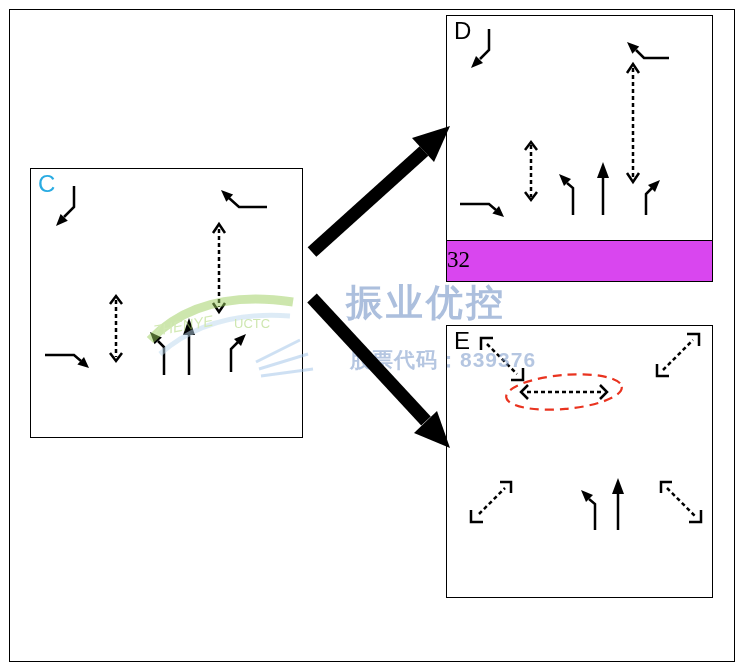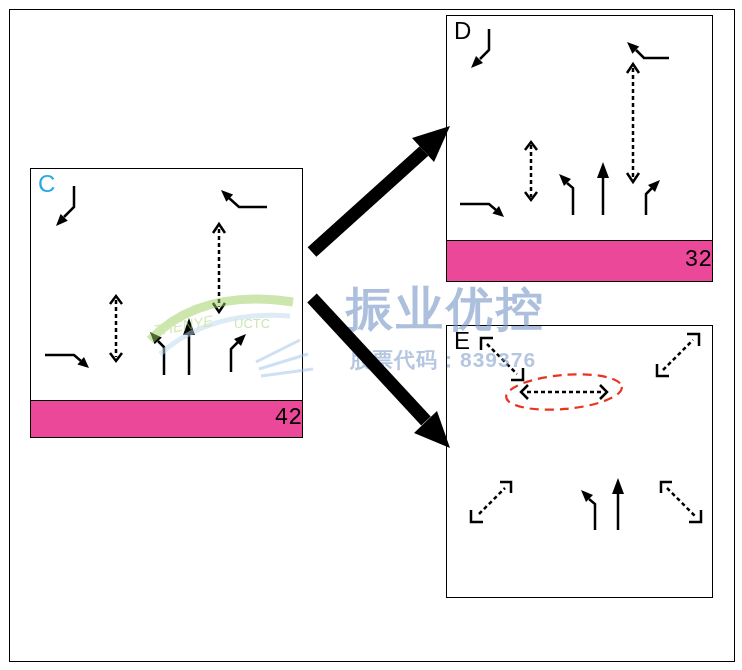"32" .panel-value { background: #ec4899 -> #d946ef; font-family: Liberation Mono, monospace -> Liberation Serif, serif; text-align: right -> left }
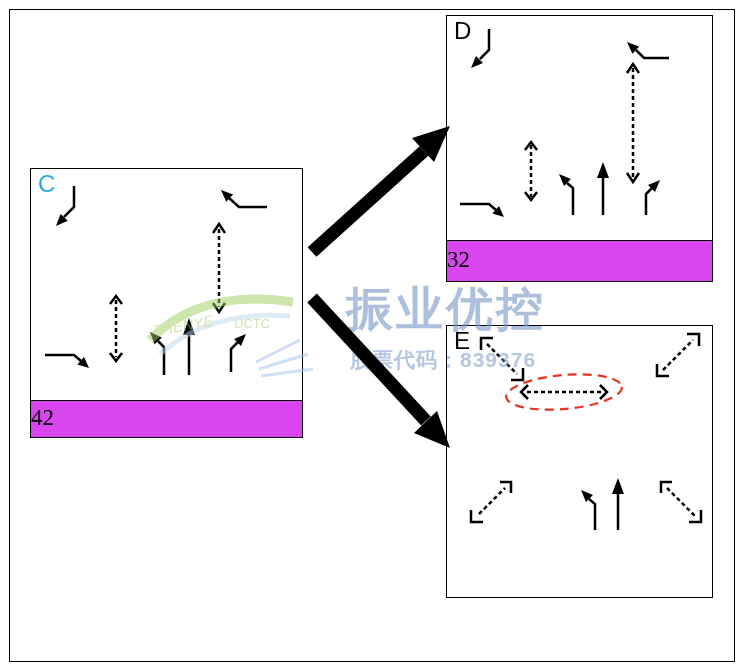"振业优控" .wm-title { font-size: 47px -> 37px }
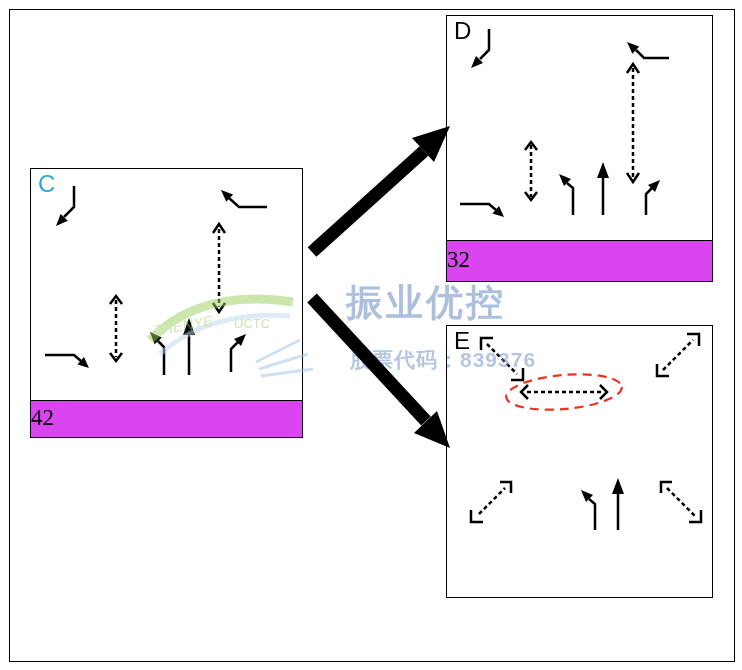"42" div.panel-value { html: <div>42</div> -> none }
